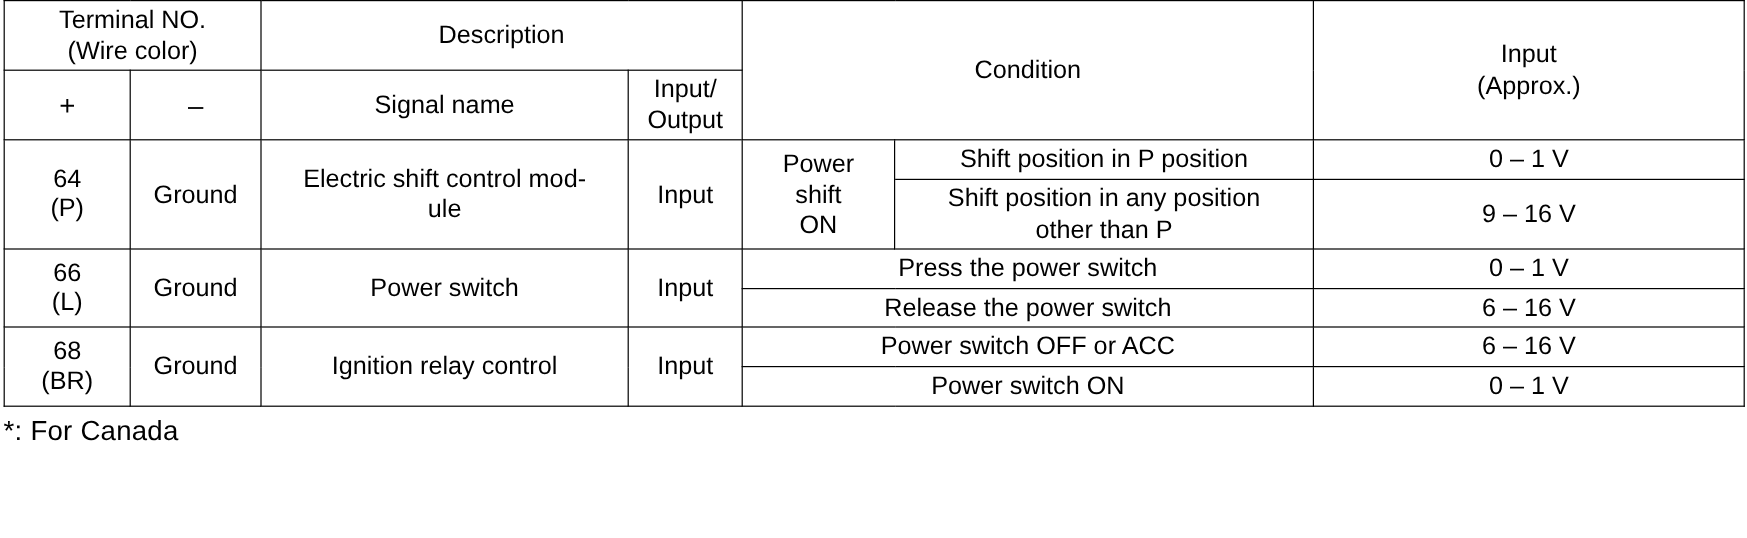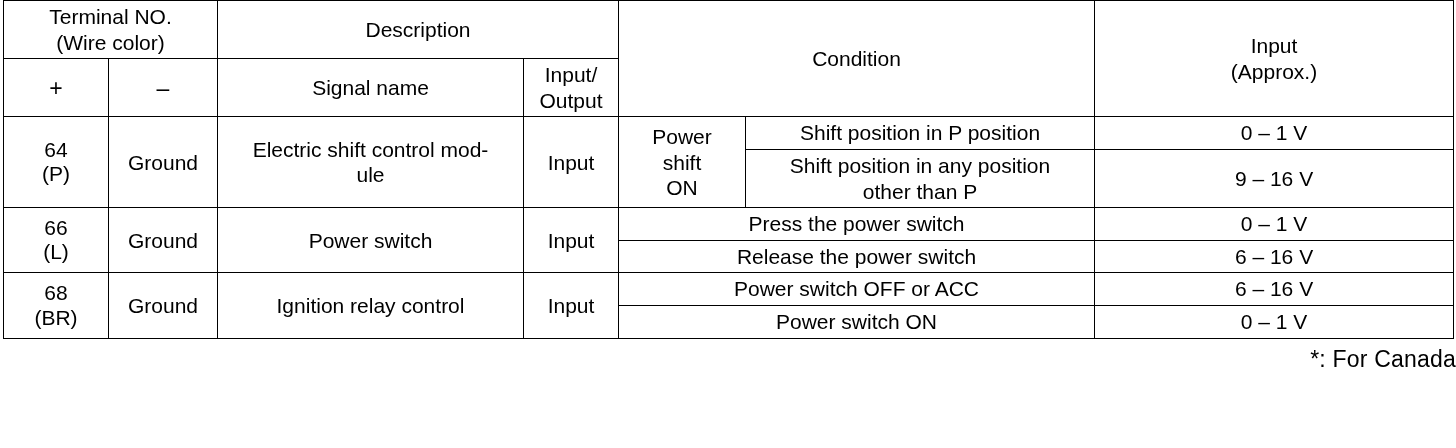"*: For Canada" .footnote { text-align: right -> none }
